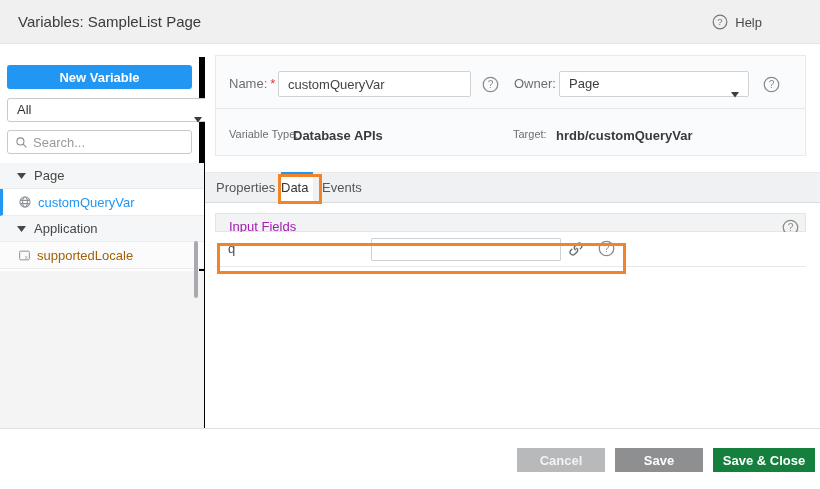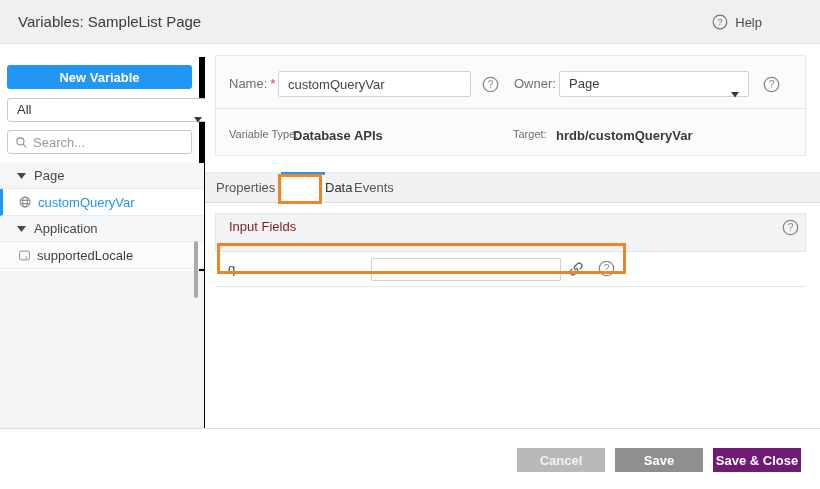"Data" div.tab { padding-left: 44px -> none }
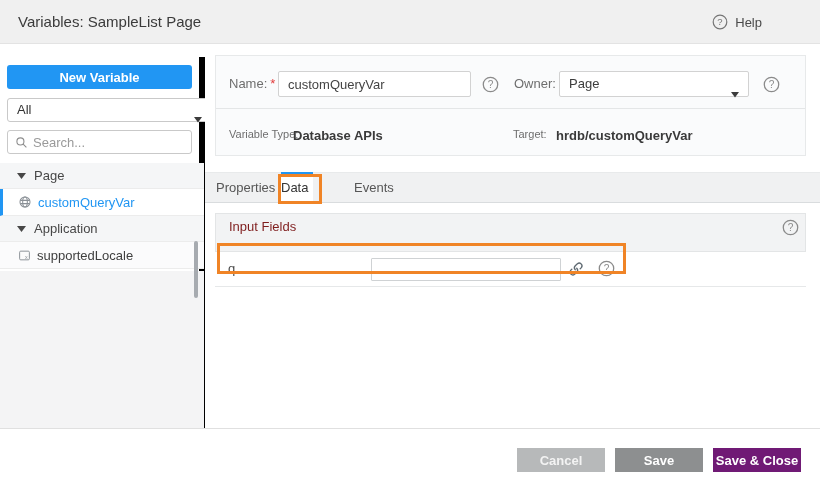"Events" div.tab { margin-left: 32px -> none }
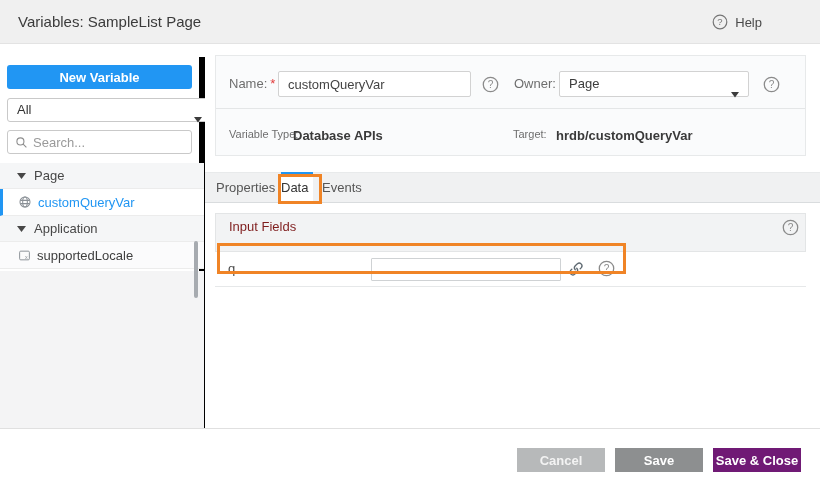"Input Fields" .section-header { color: #7f1d1d -> #a21caf; height: 39px -> 19px }
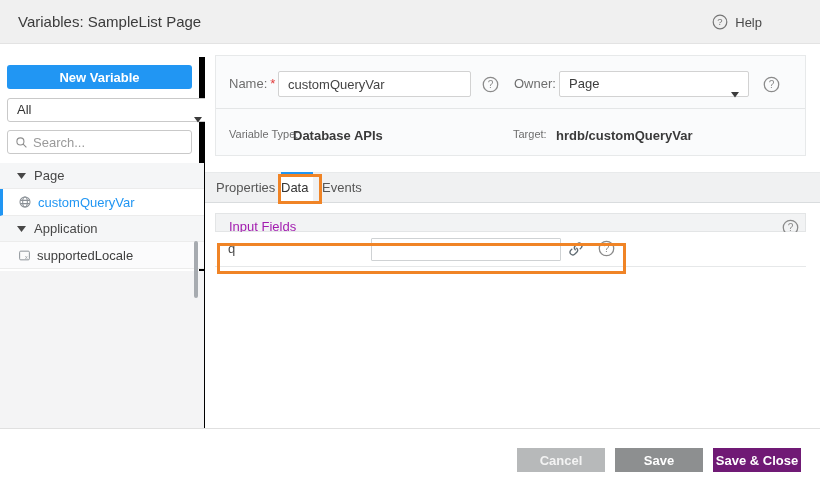"supportedLocale" .tree-item { color: #404040 -> #a16207 }
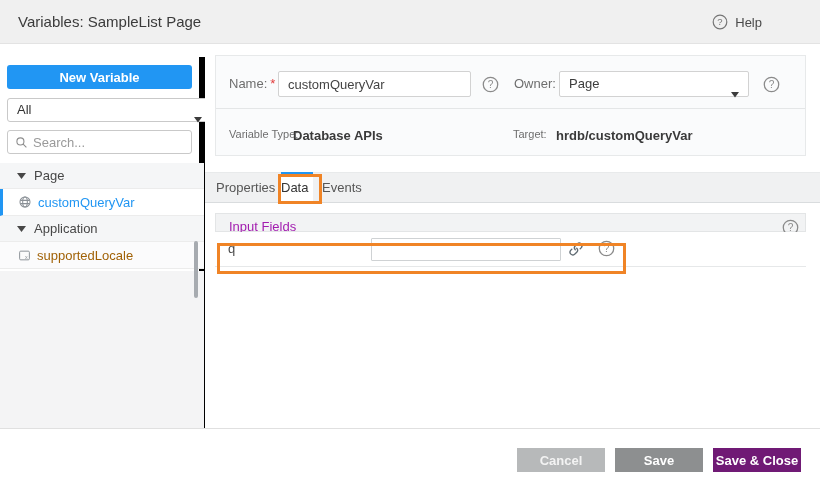"Save & Close" .btn-save-close { background: #701a75 -> #15803d; width: 88px -> 102px }
